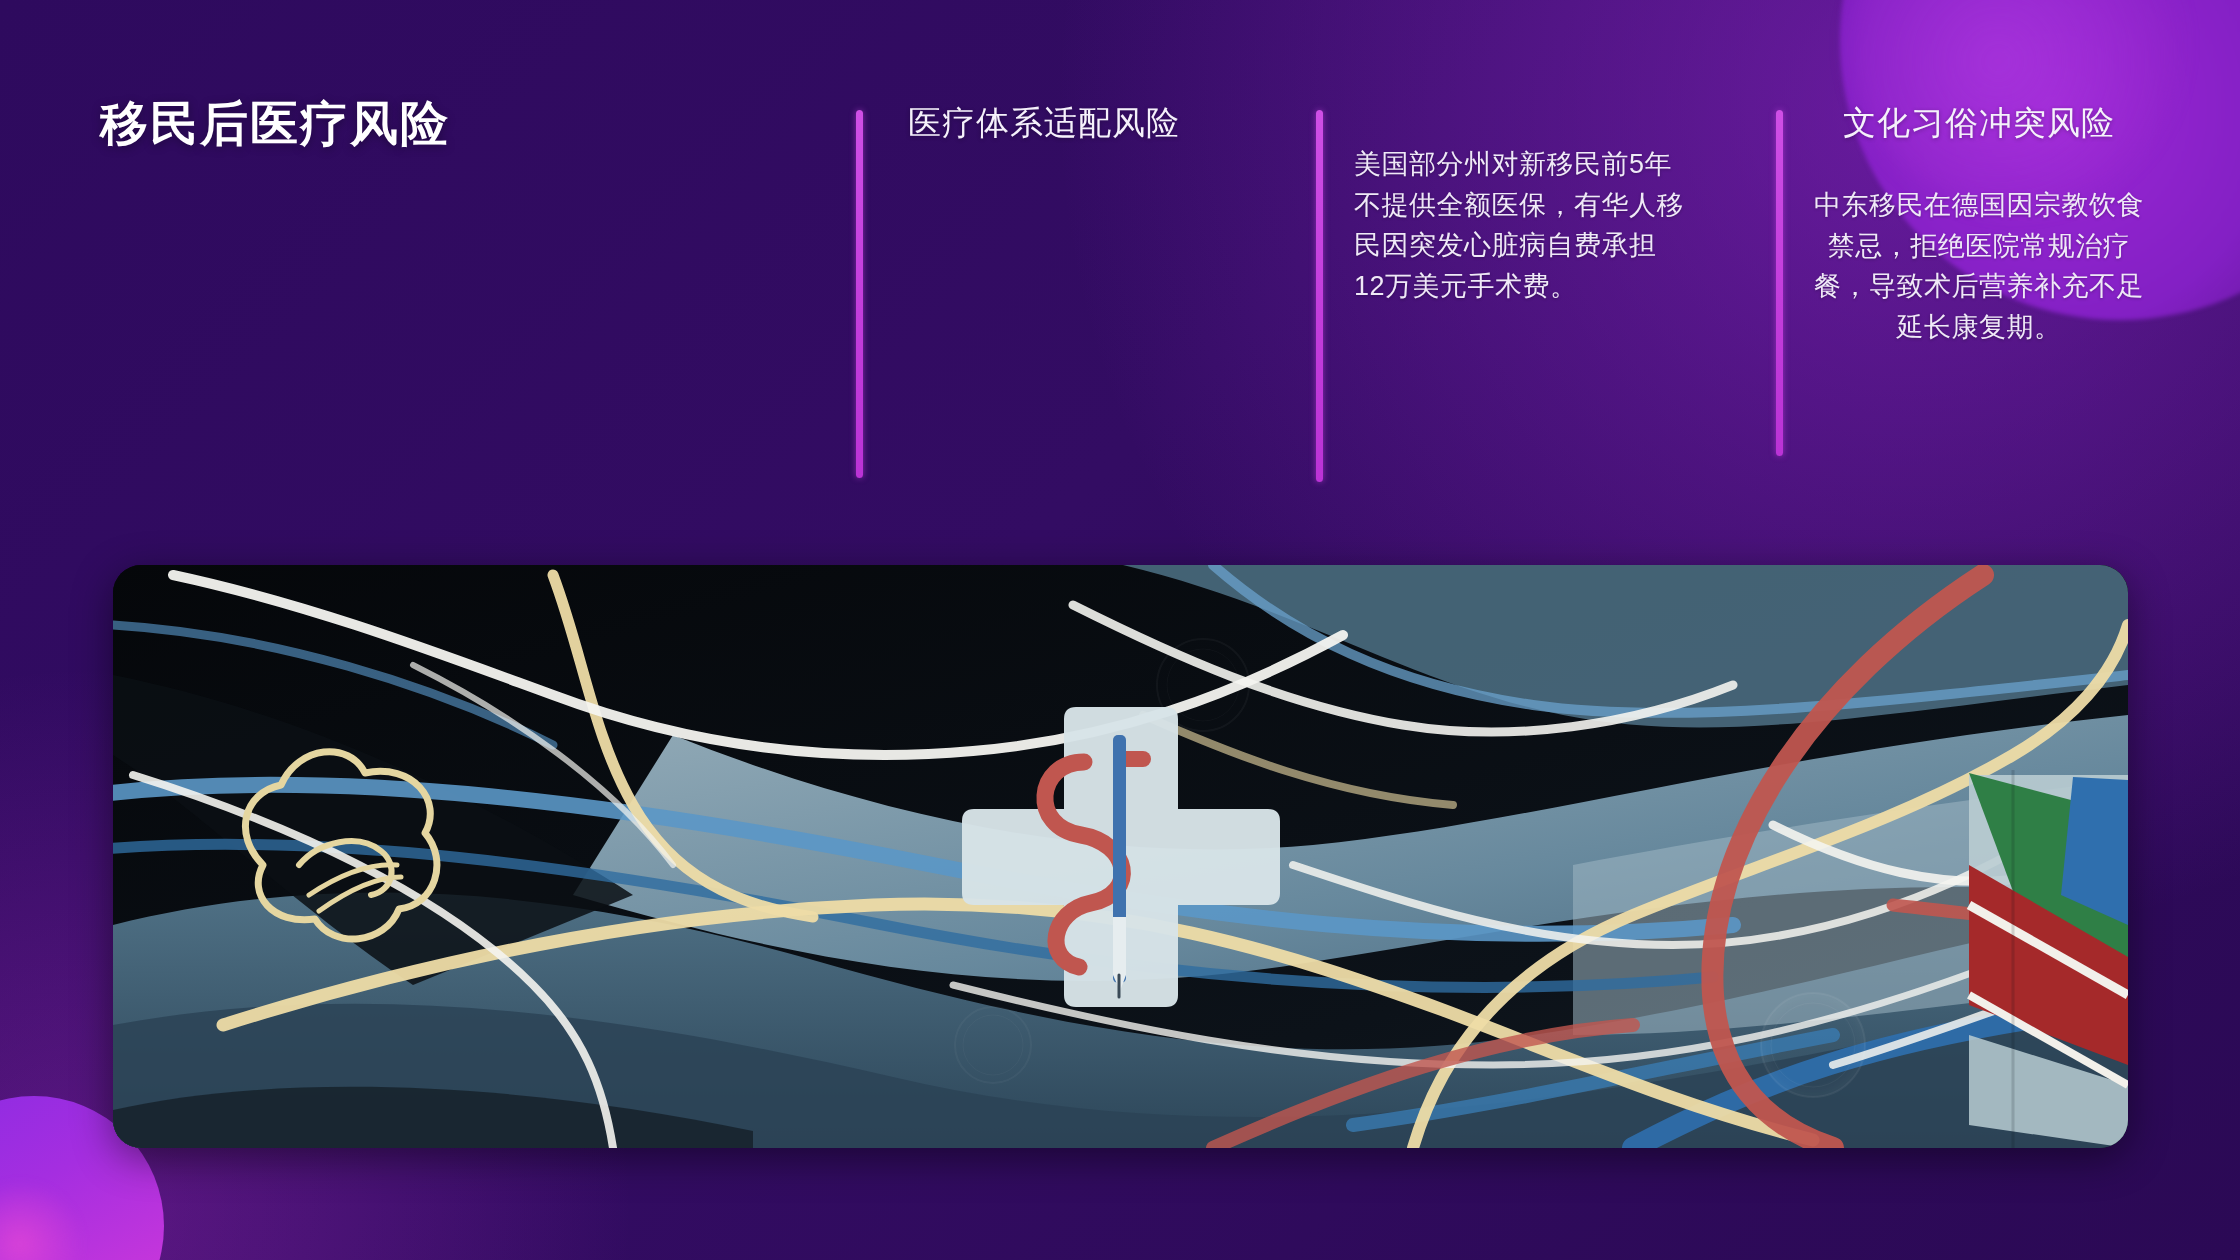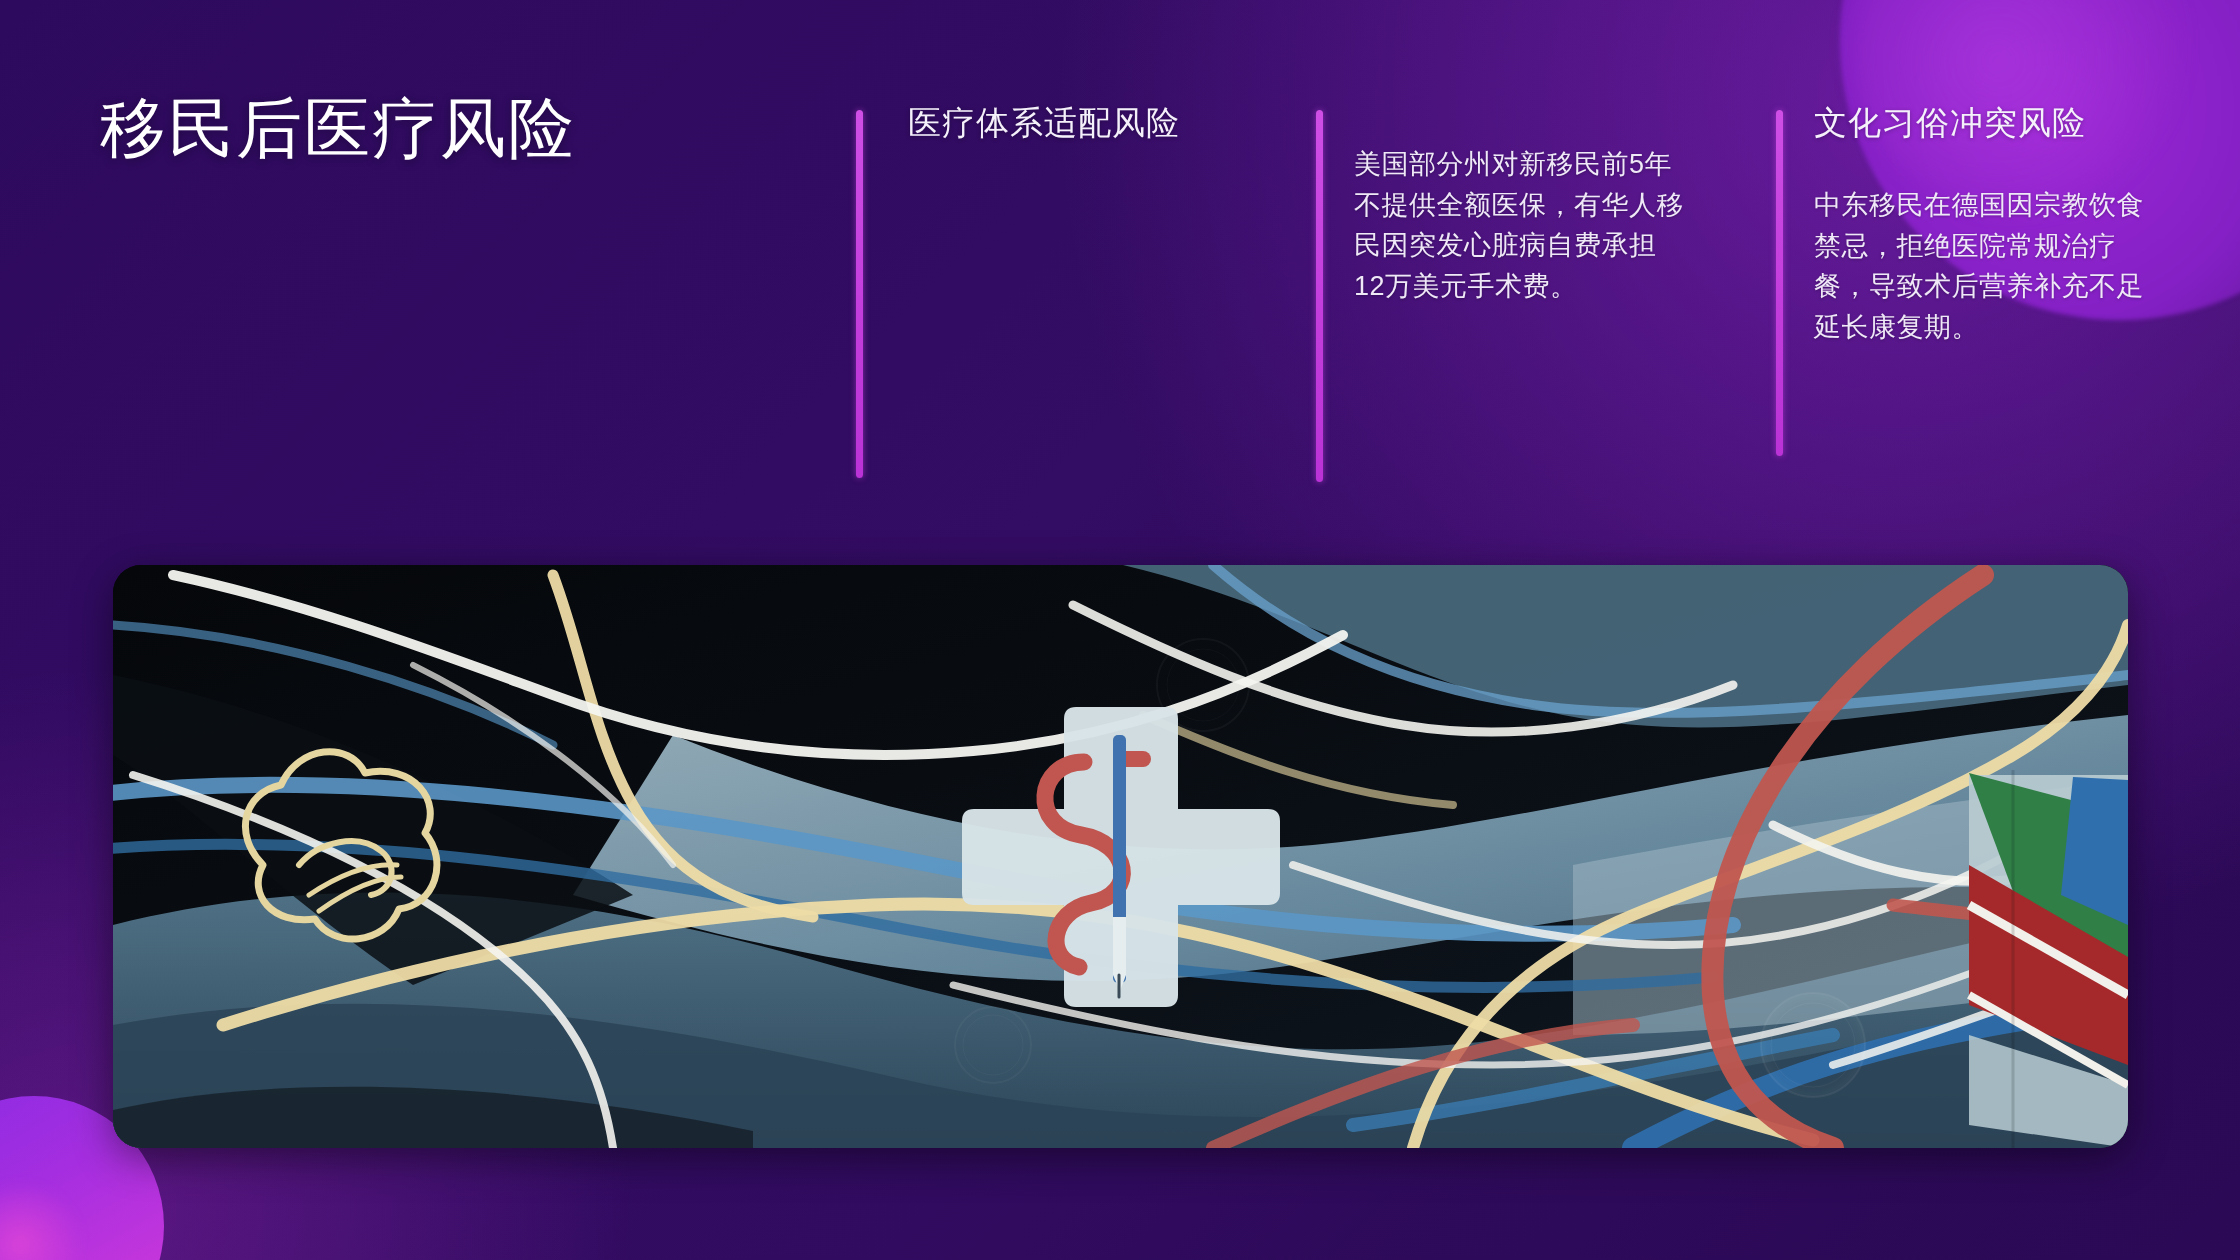"移民后医疗风险" #page-title { font-size: 66px -> 48px; font-weight: normal -> bold; top: 84px -> 92px }
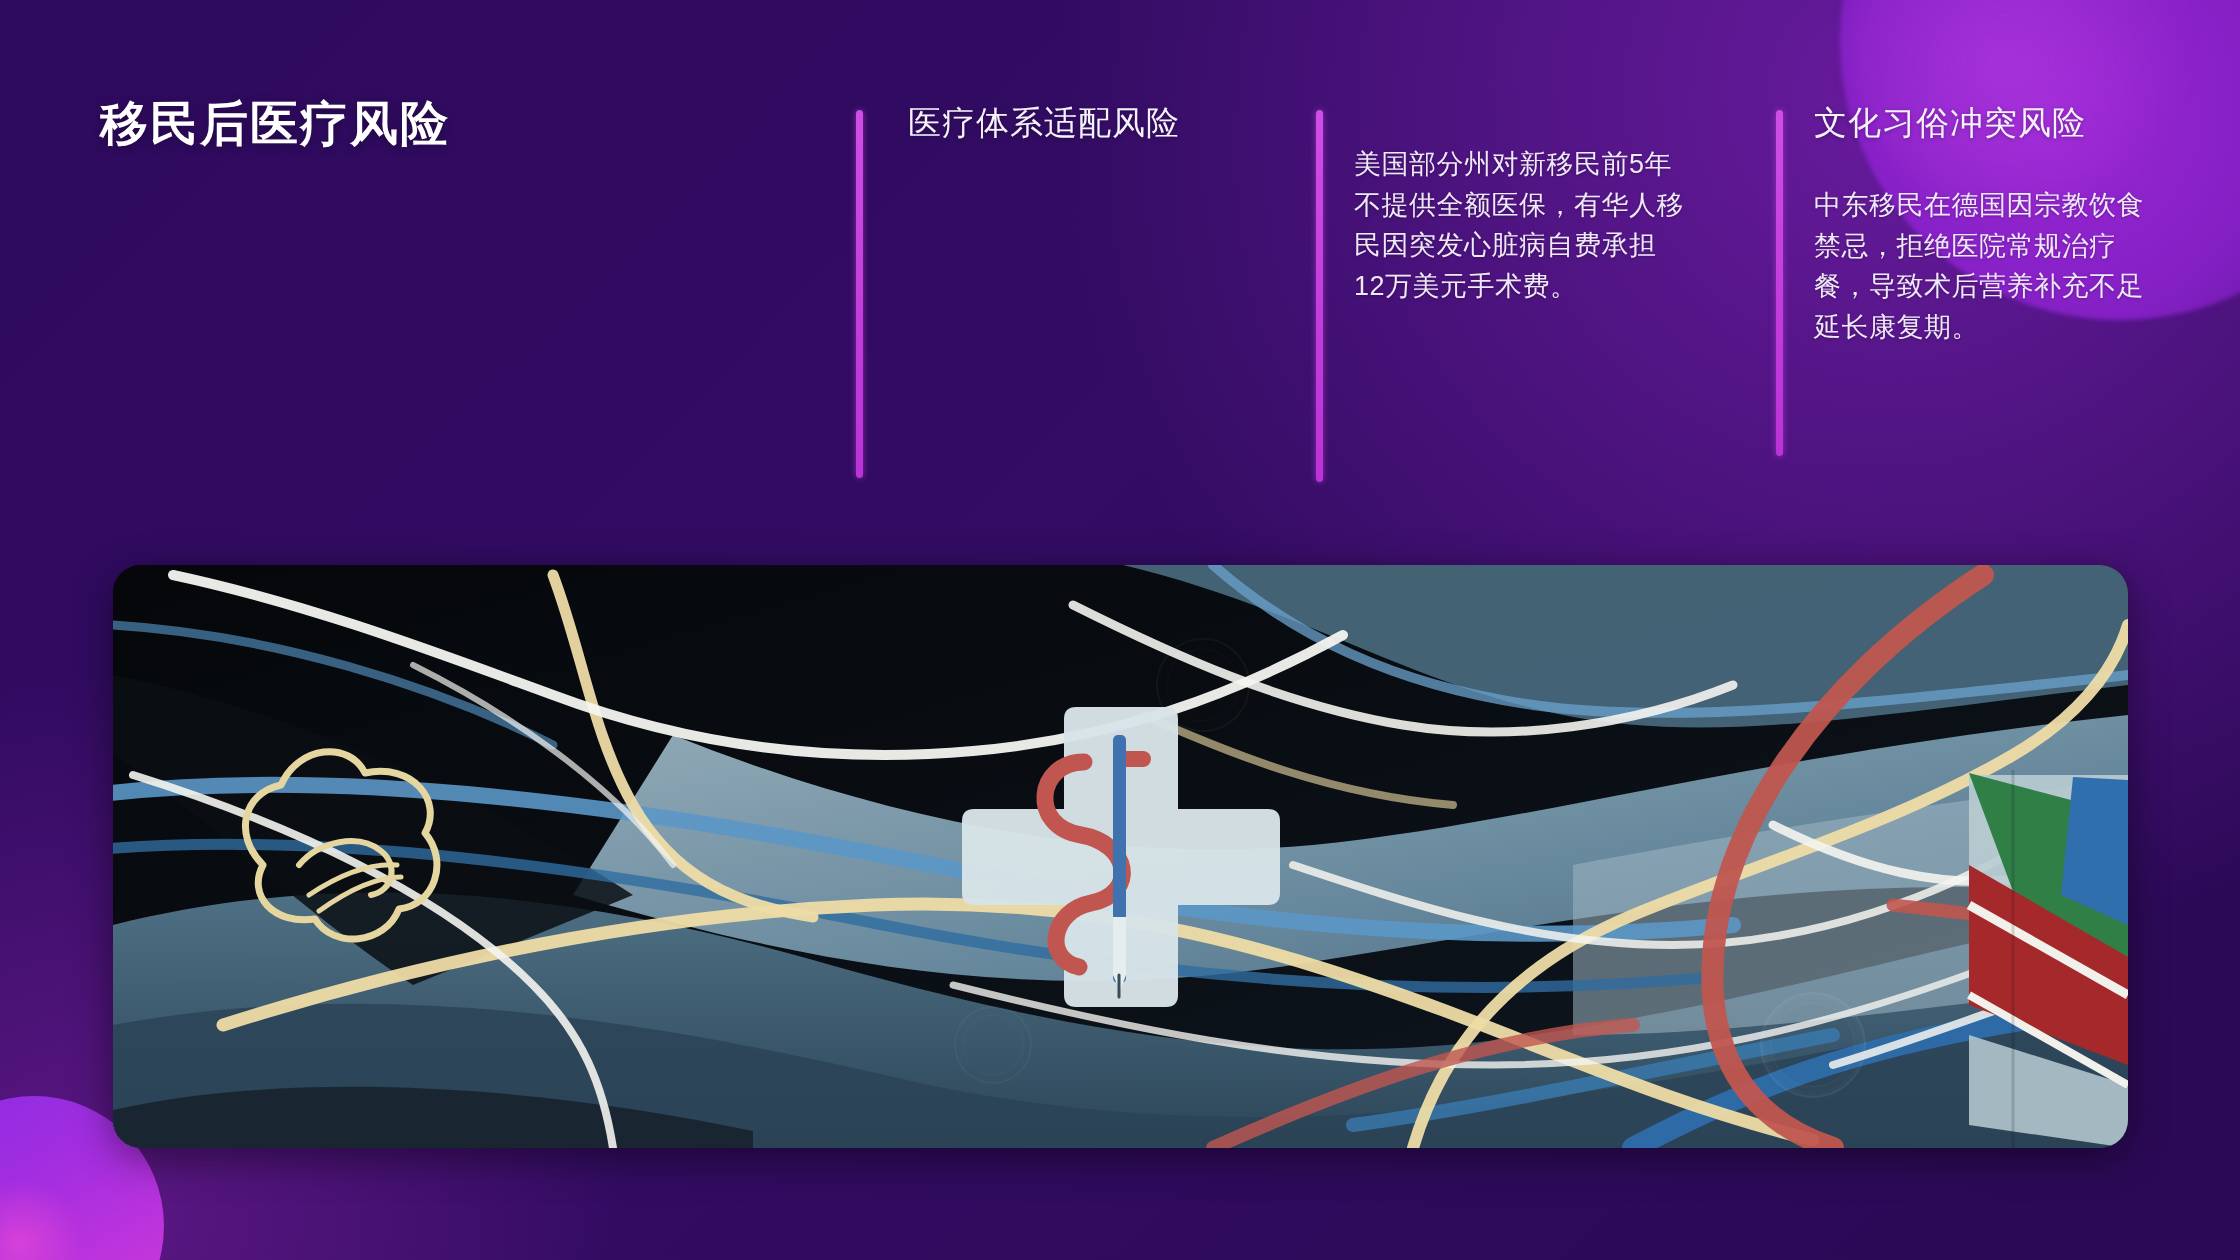"文化习俗冲突风险" #col-2 .body { text-align: none -> center }
